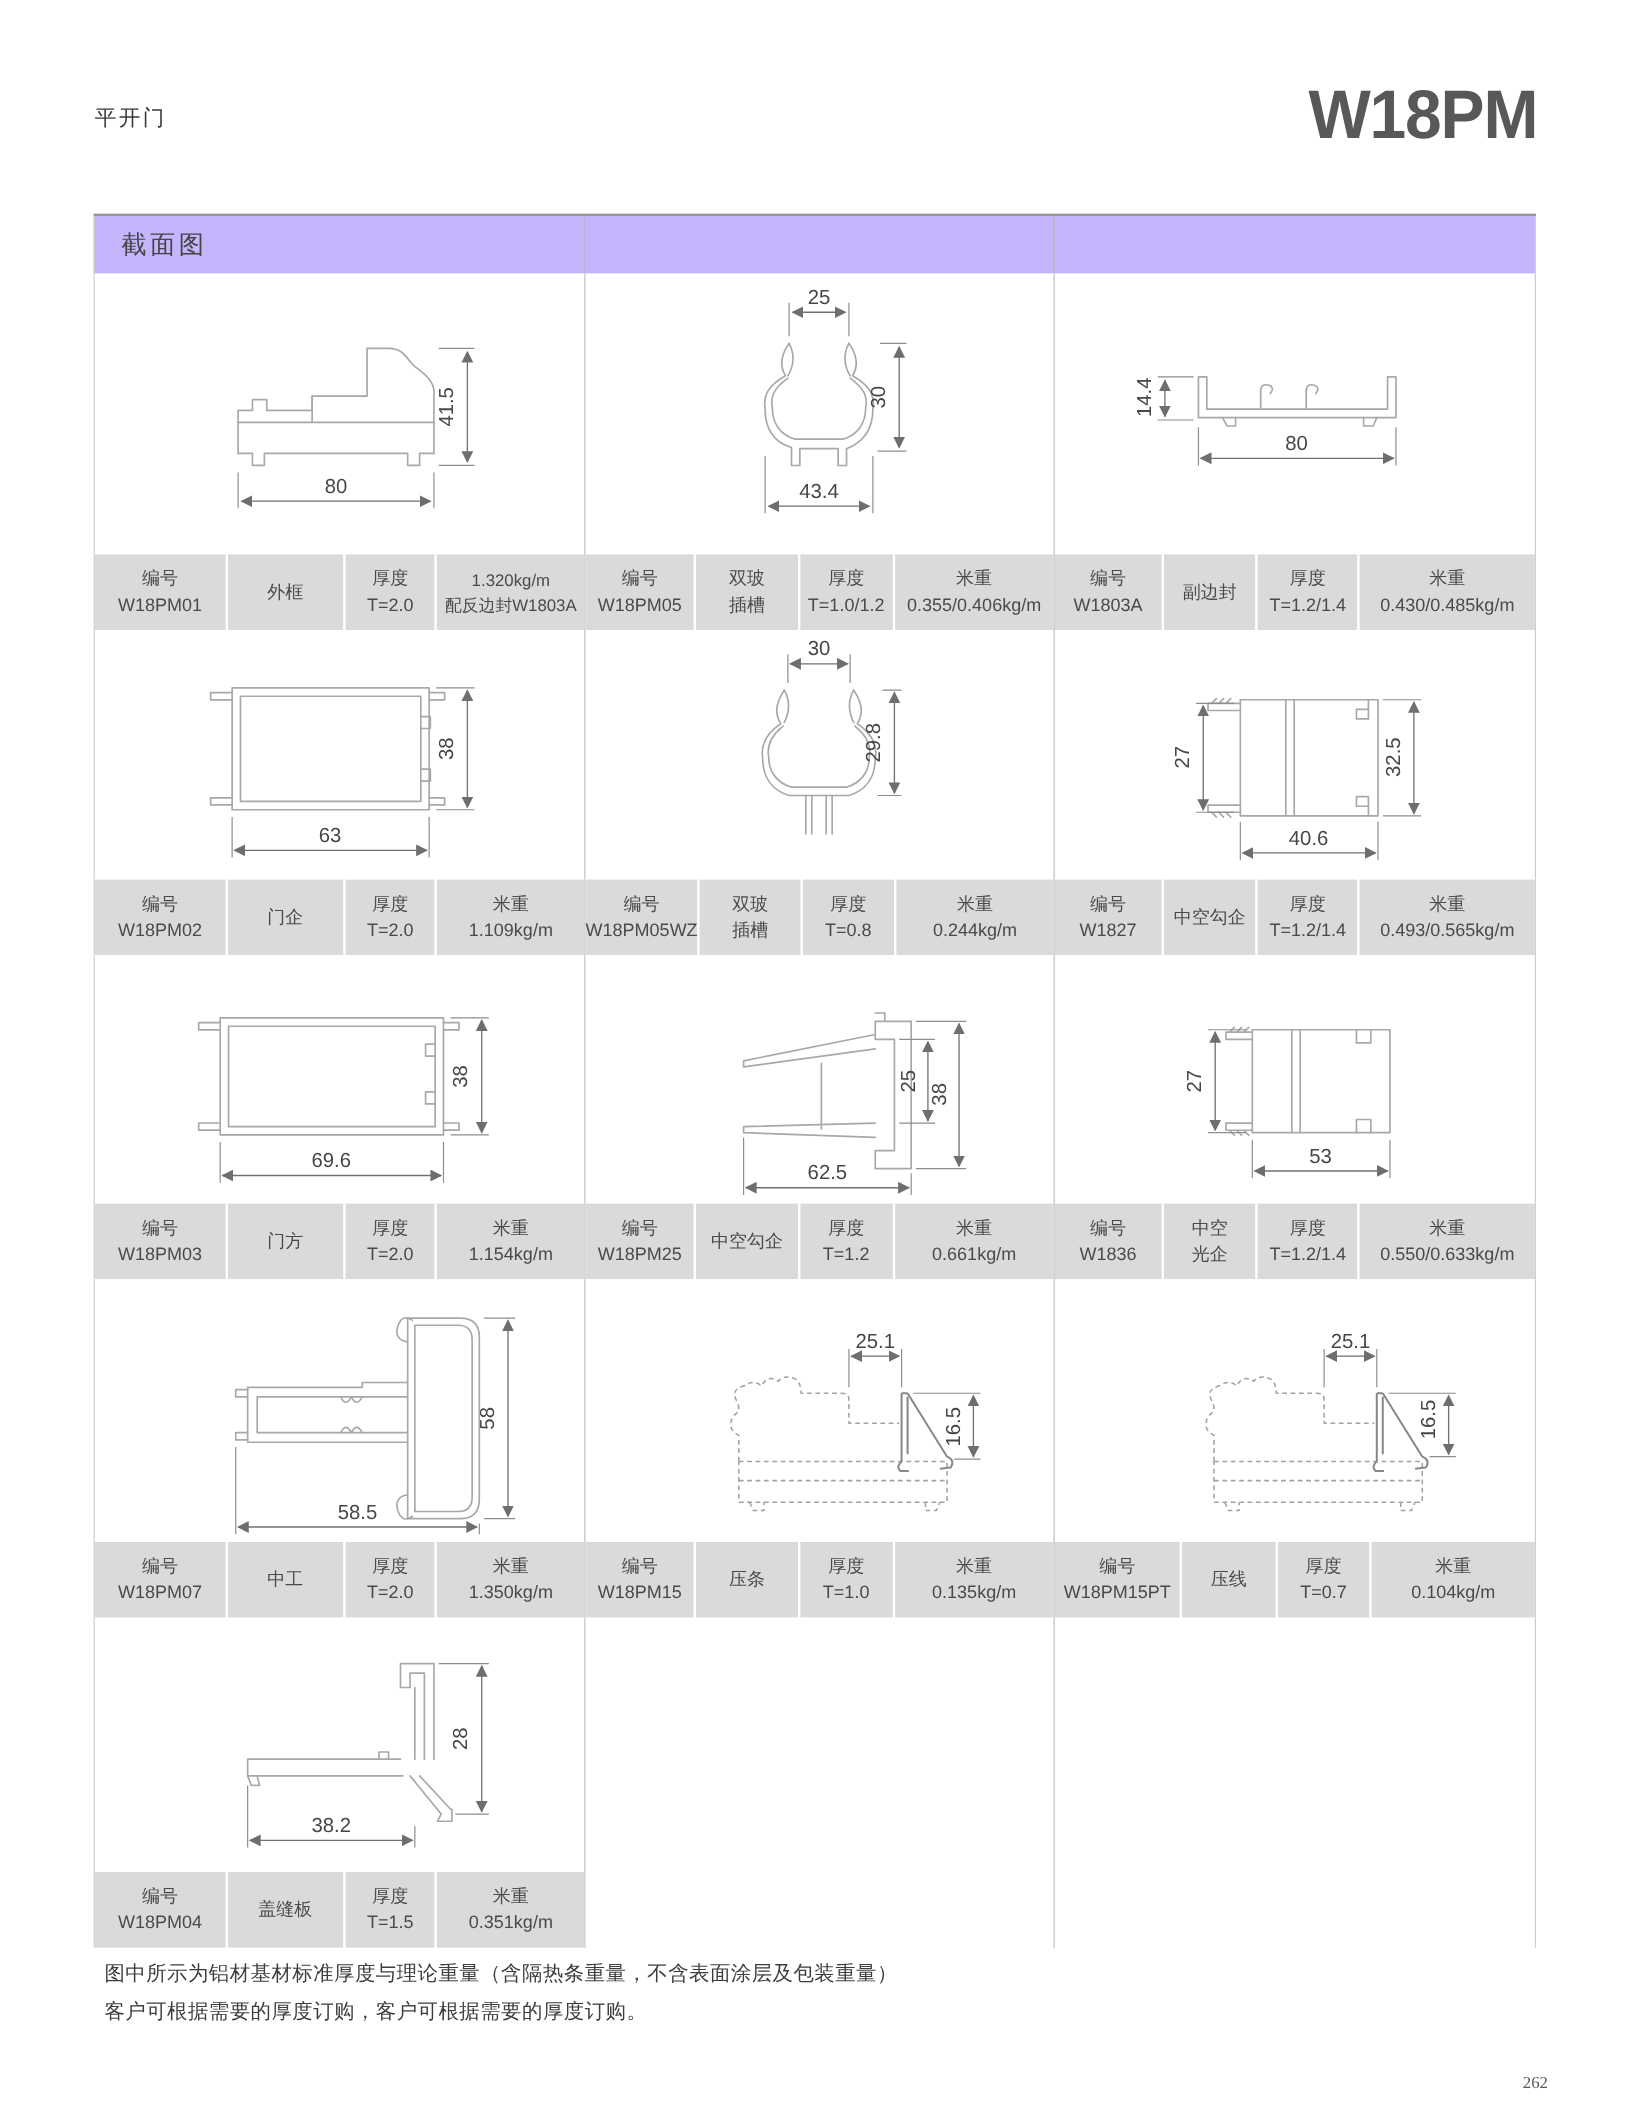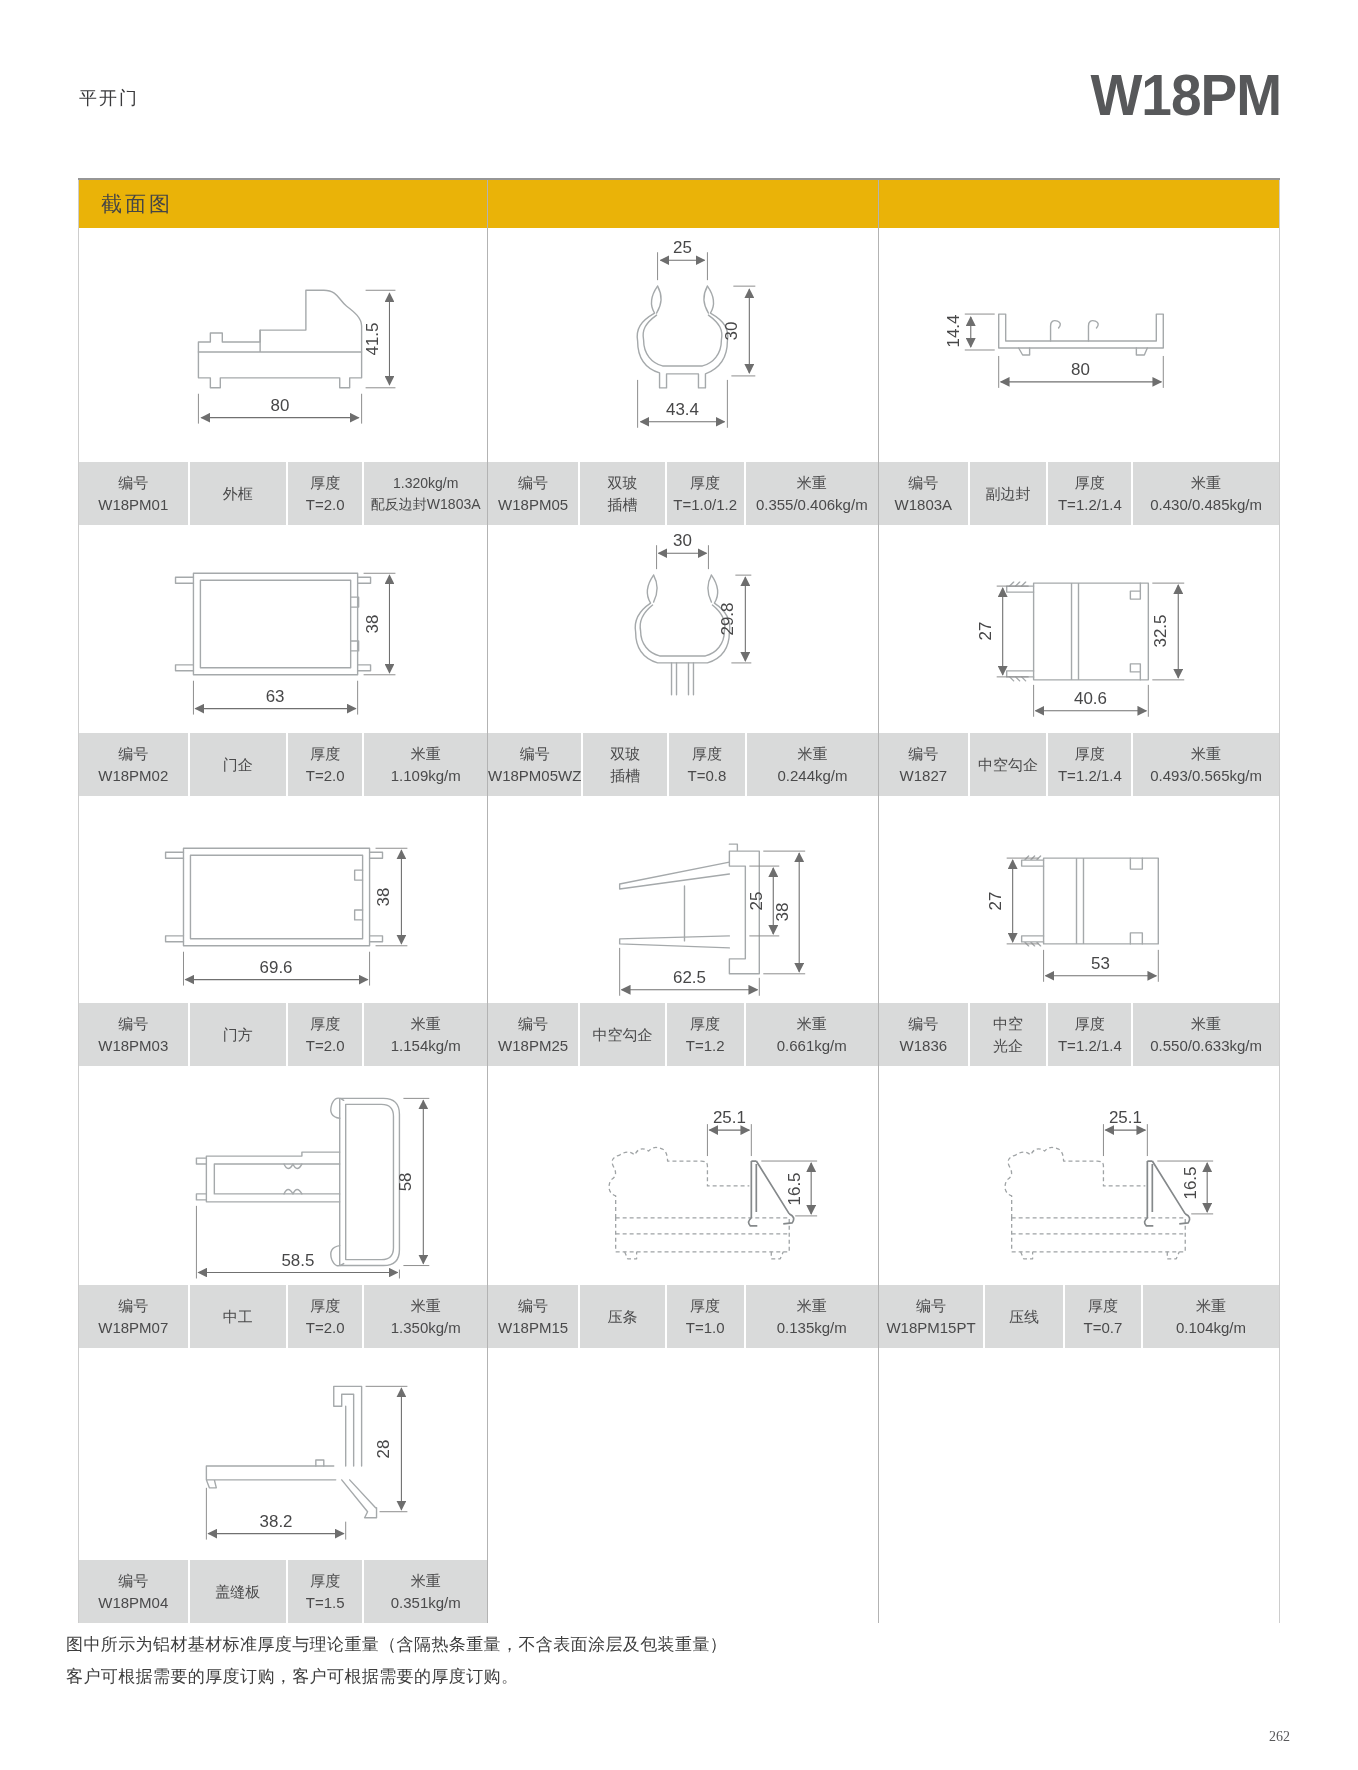"截面图" .hrow .dcol { background: #eab308 -> #c4b5fd }
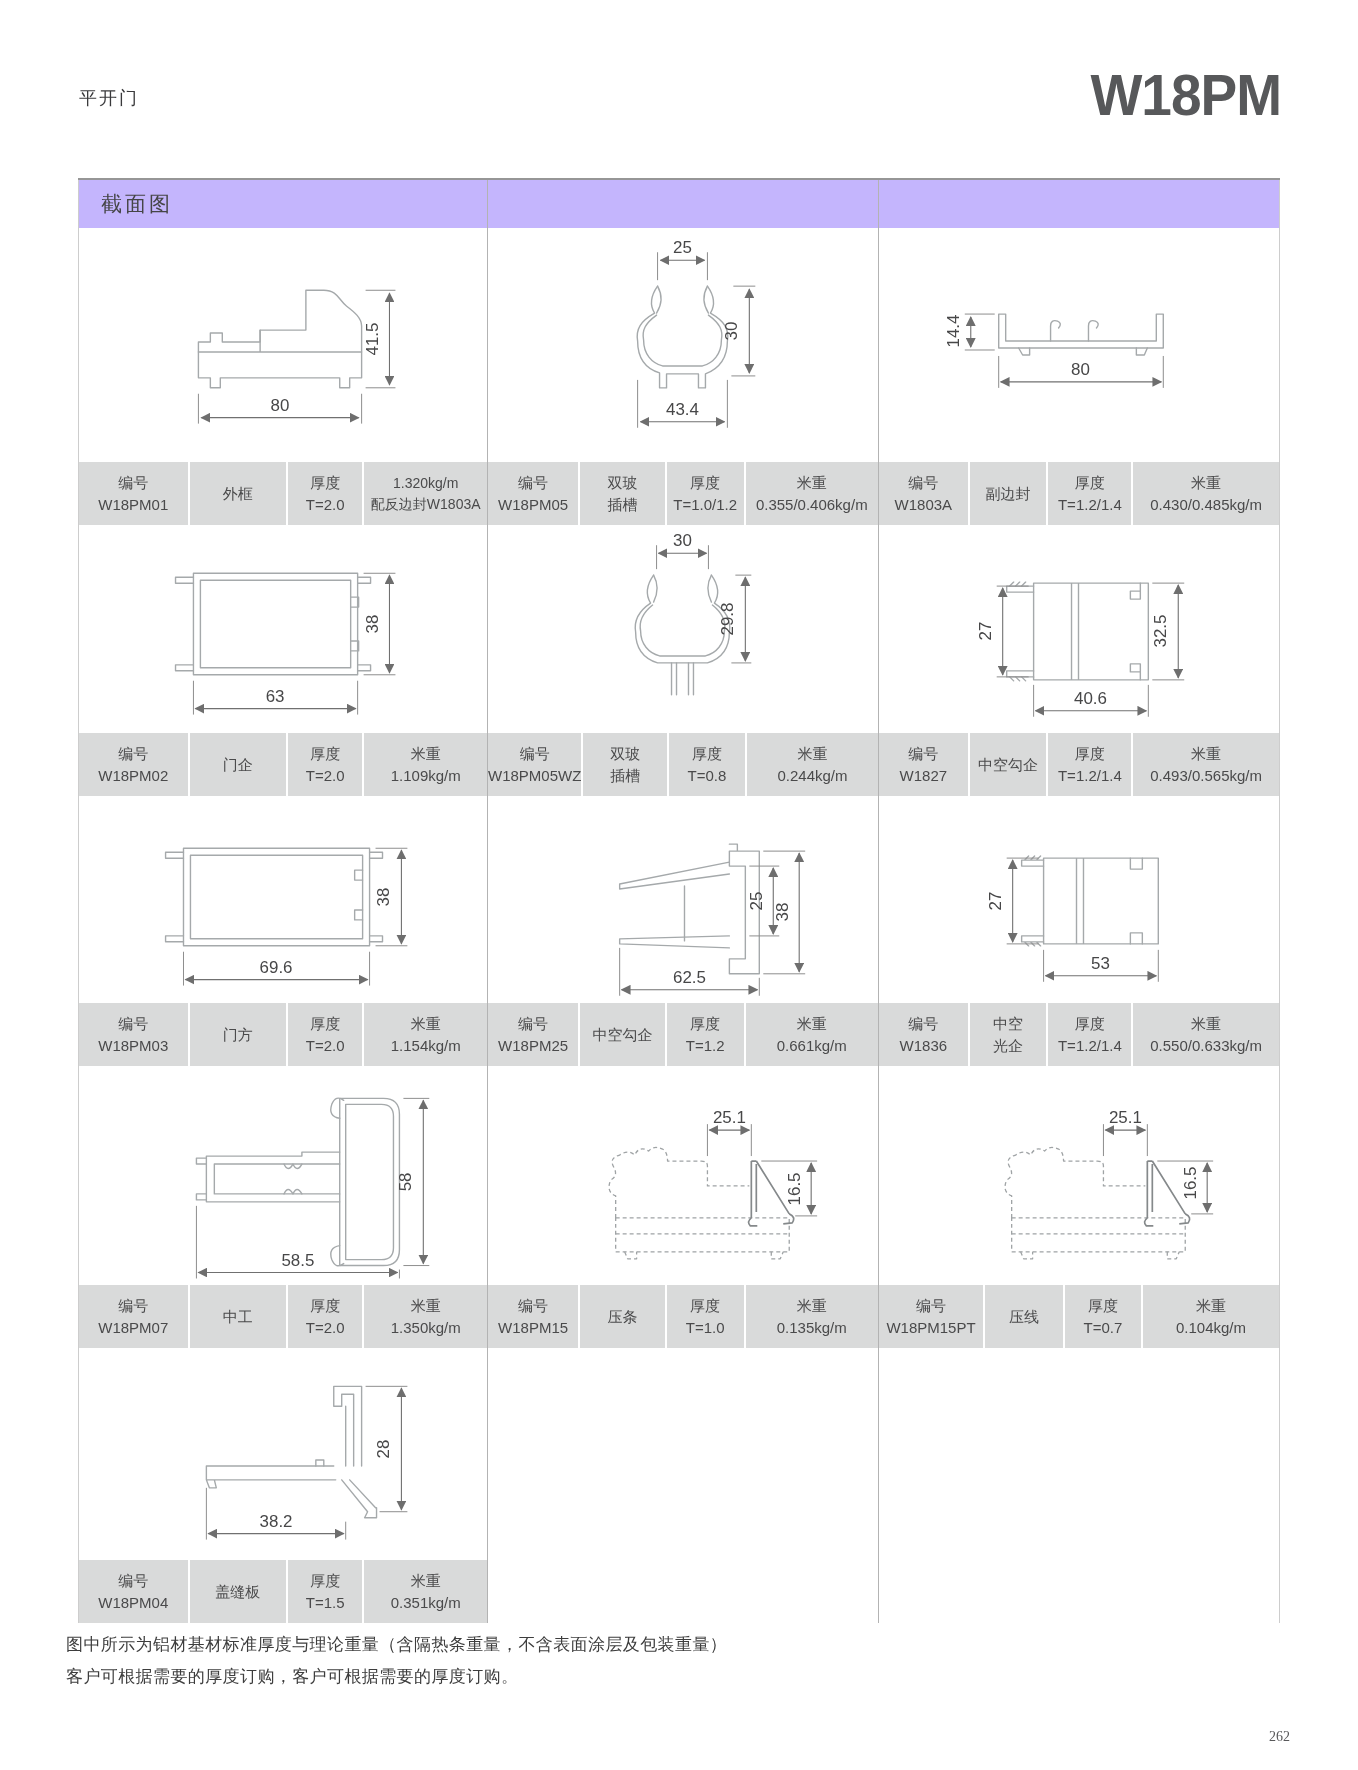"图中所示为铝材基材标准厚度与理论重量（含隔热条重量，不含表面涂层及包装重量）" .note { left: 66px -> 87px }
